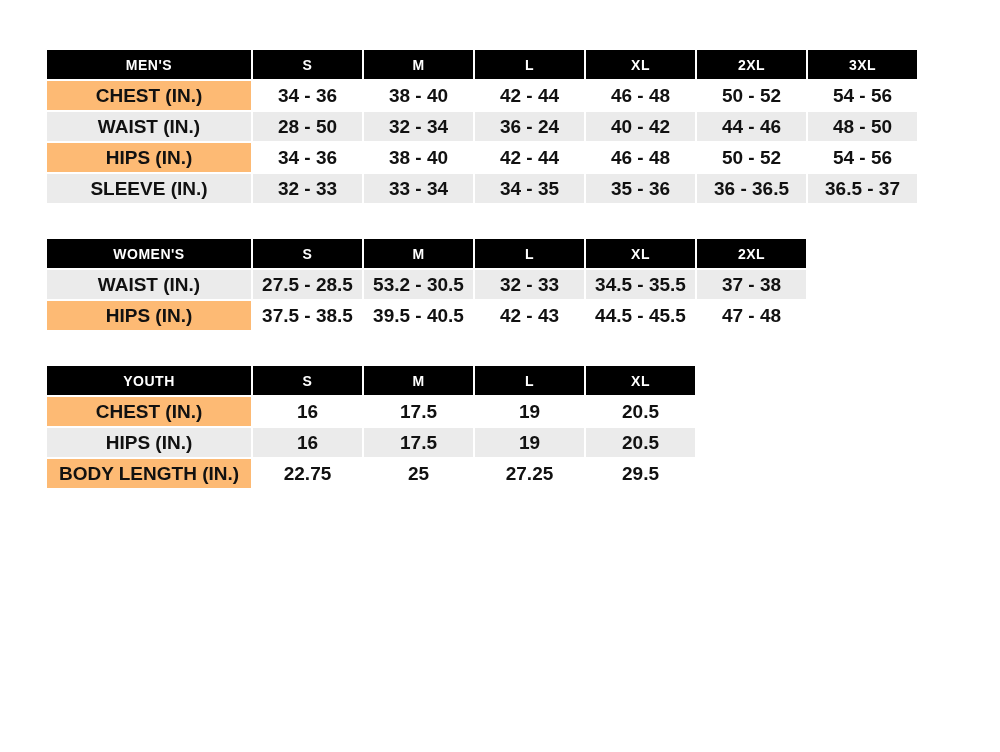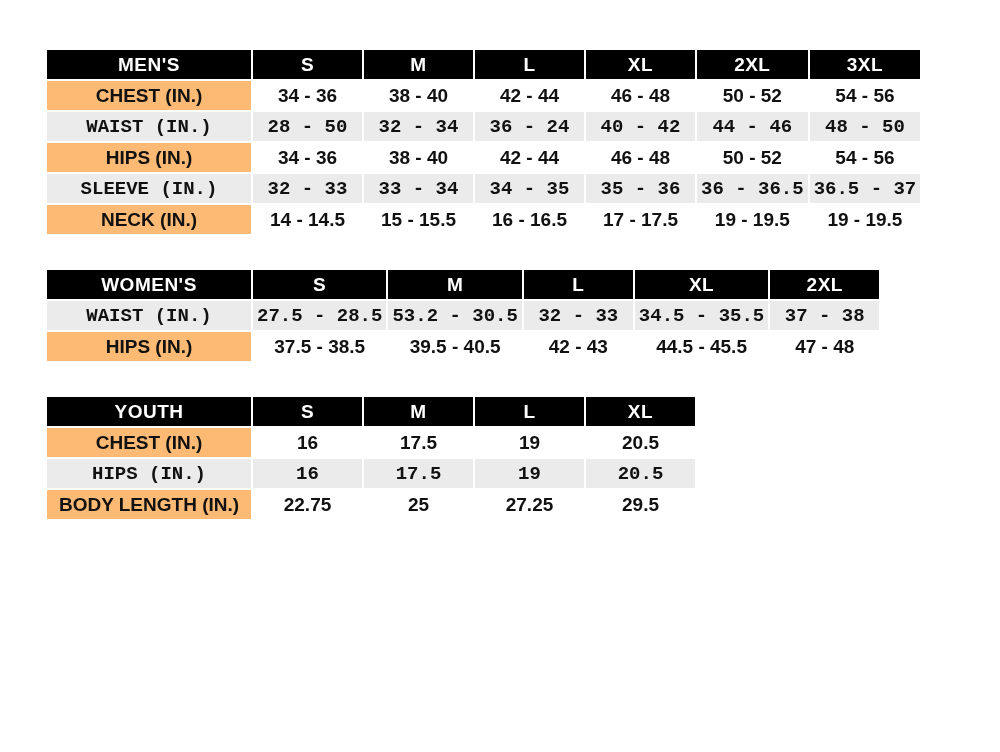"MEN'S" table.size-table thead th { font-size: 19px -> 14px }
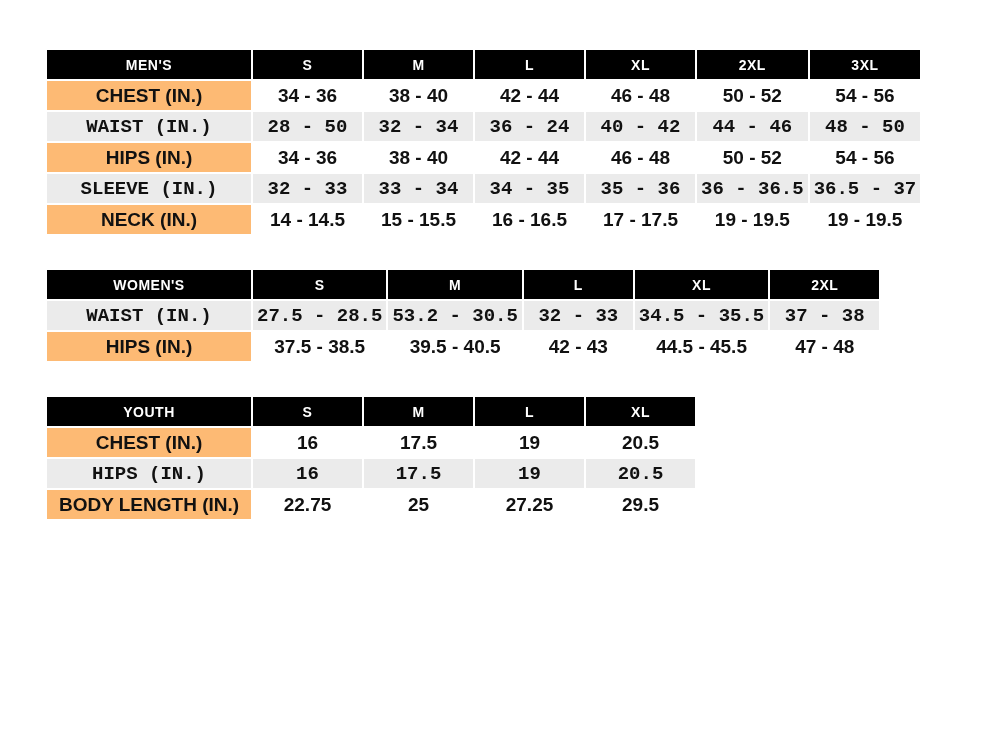"WAIST (IN.)" table.size-table tbody tr.alt td { font-family: Liberation Mono, monospace -> none }
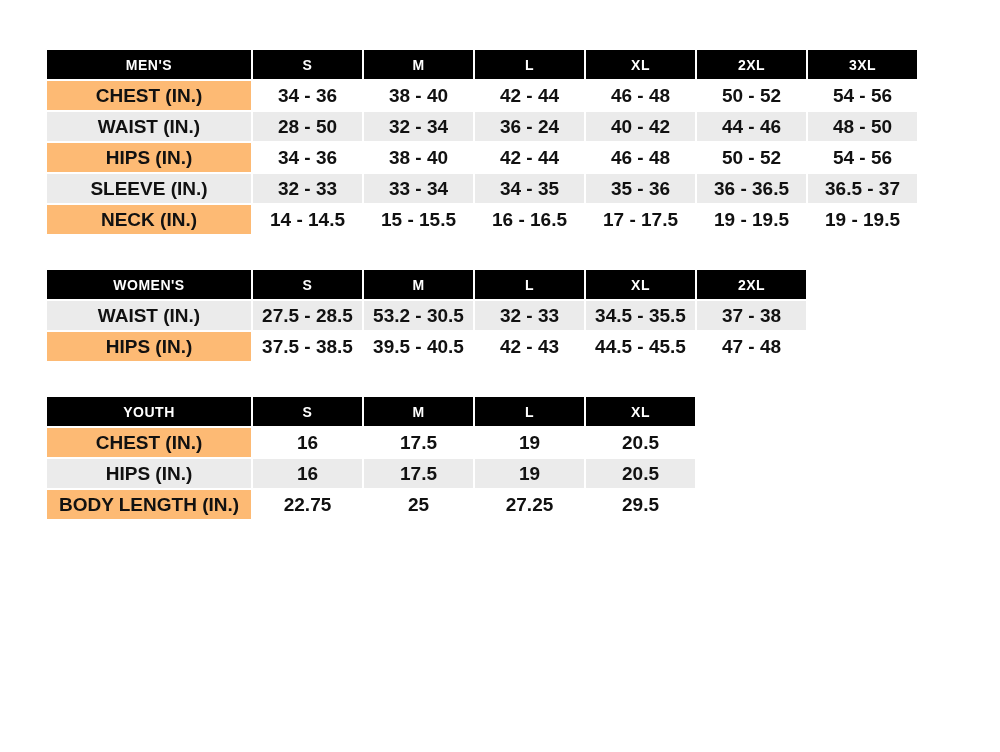"NECK (IN.)" tr { html: <tr> <td>NECK (IN.)</td> <td>14 - 14.5</td> <td>15 - 15.5</td> <td>16 - 16.5</td> <td>17 - 17.5</td> <td>19 - 19.5</td> <td>19 - 19.5</td> </tr> -> none }
